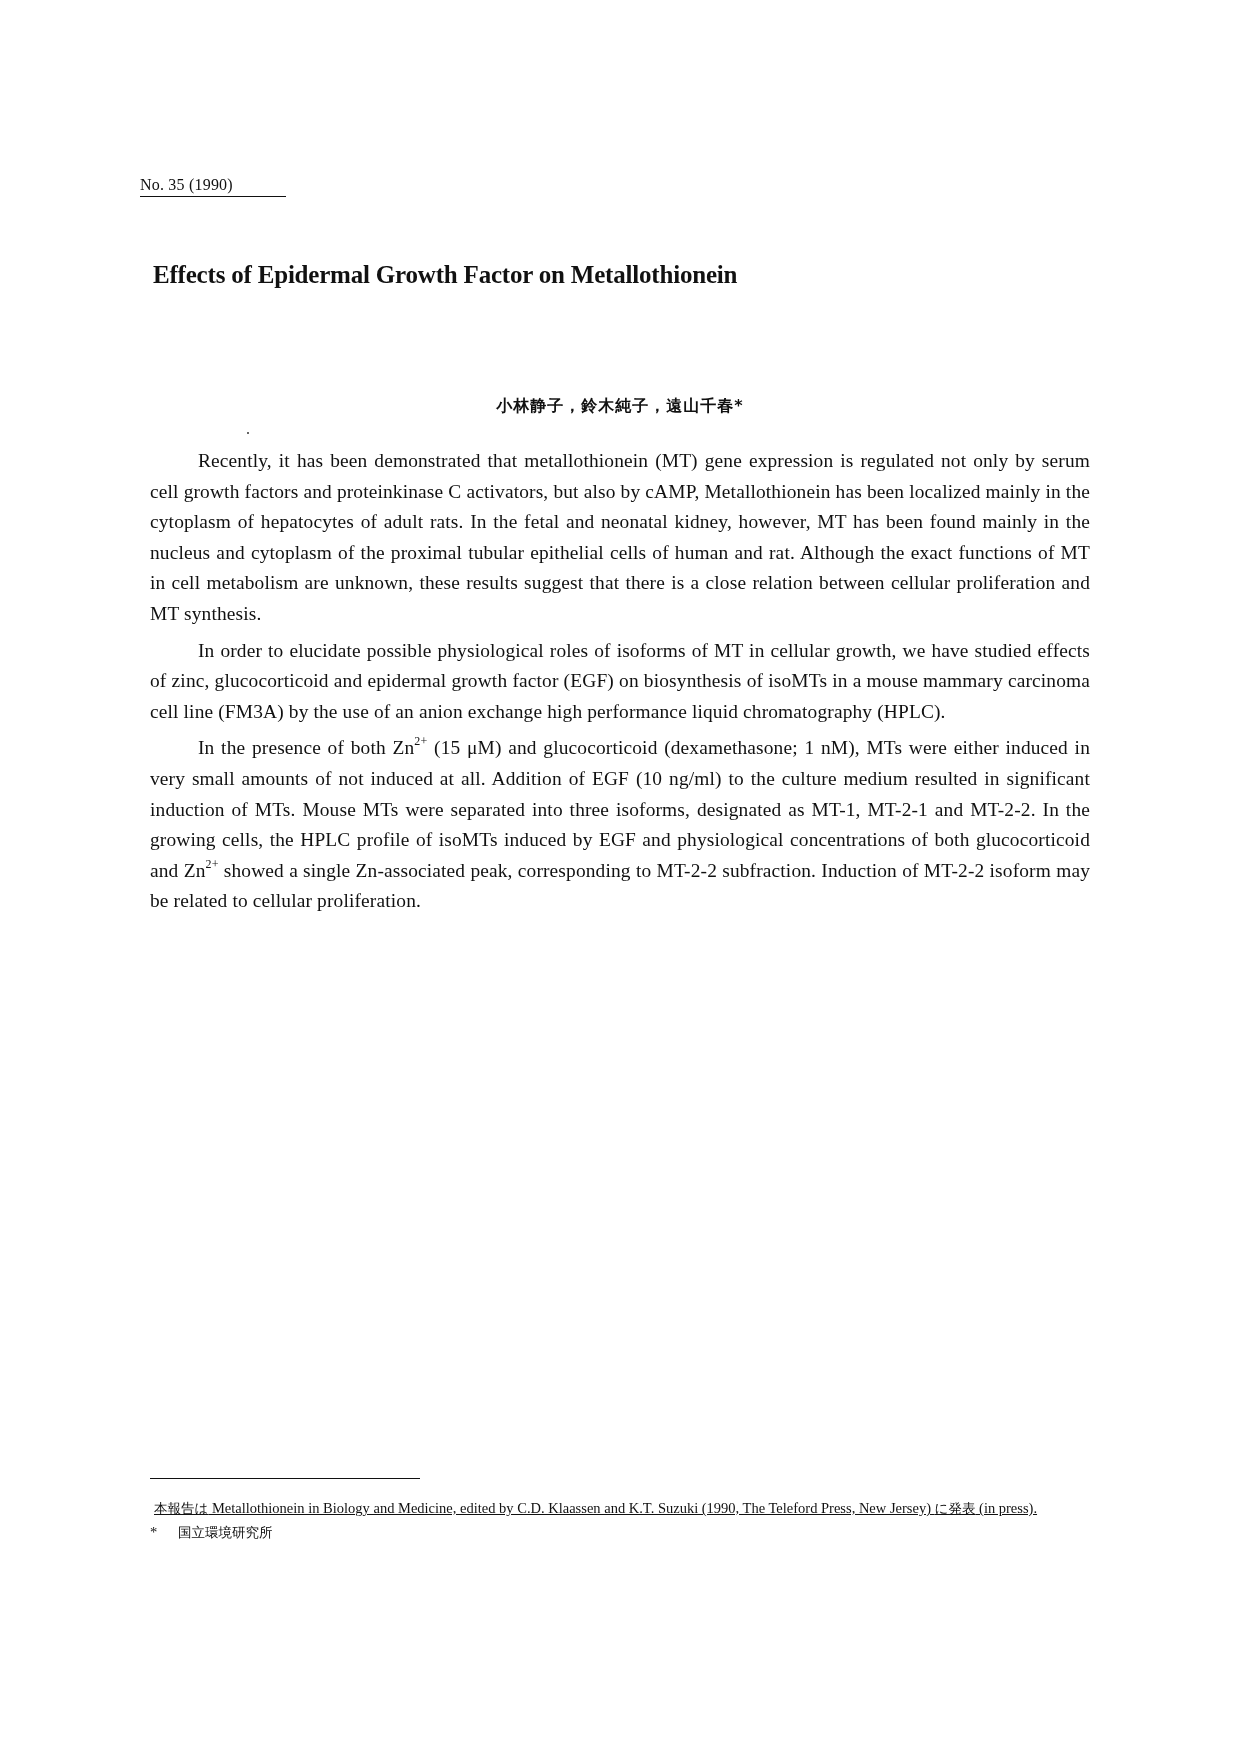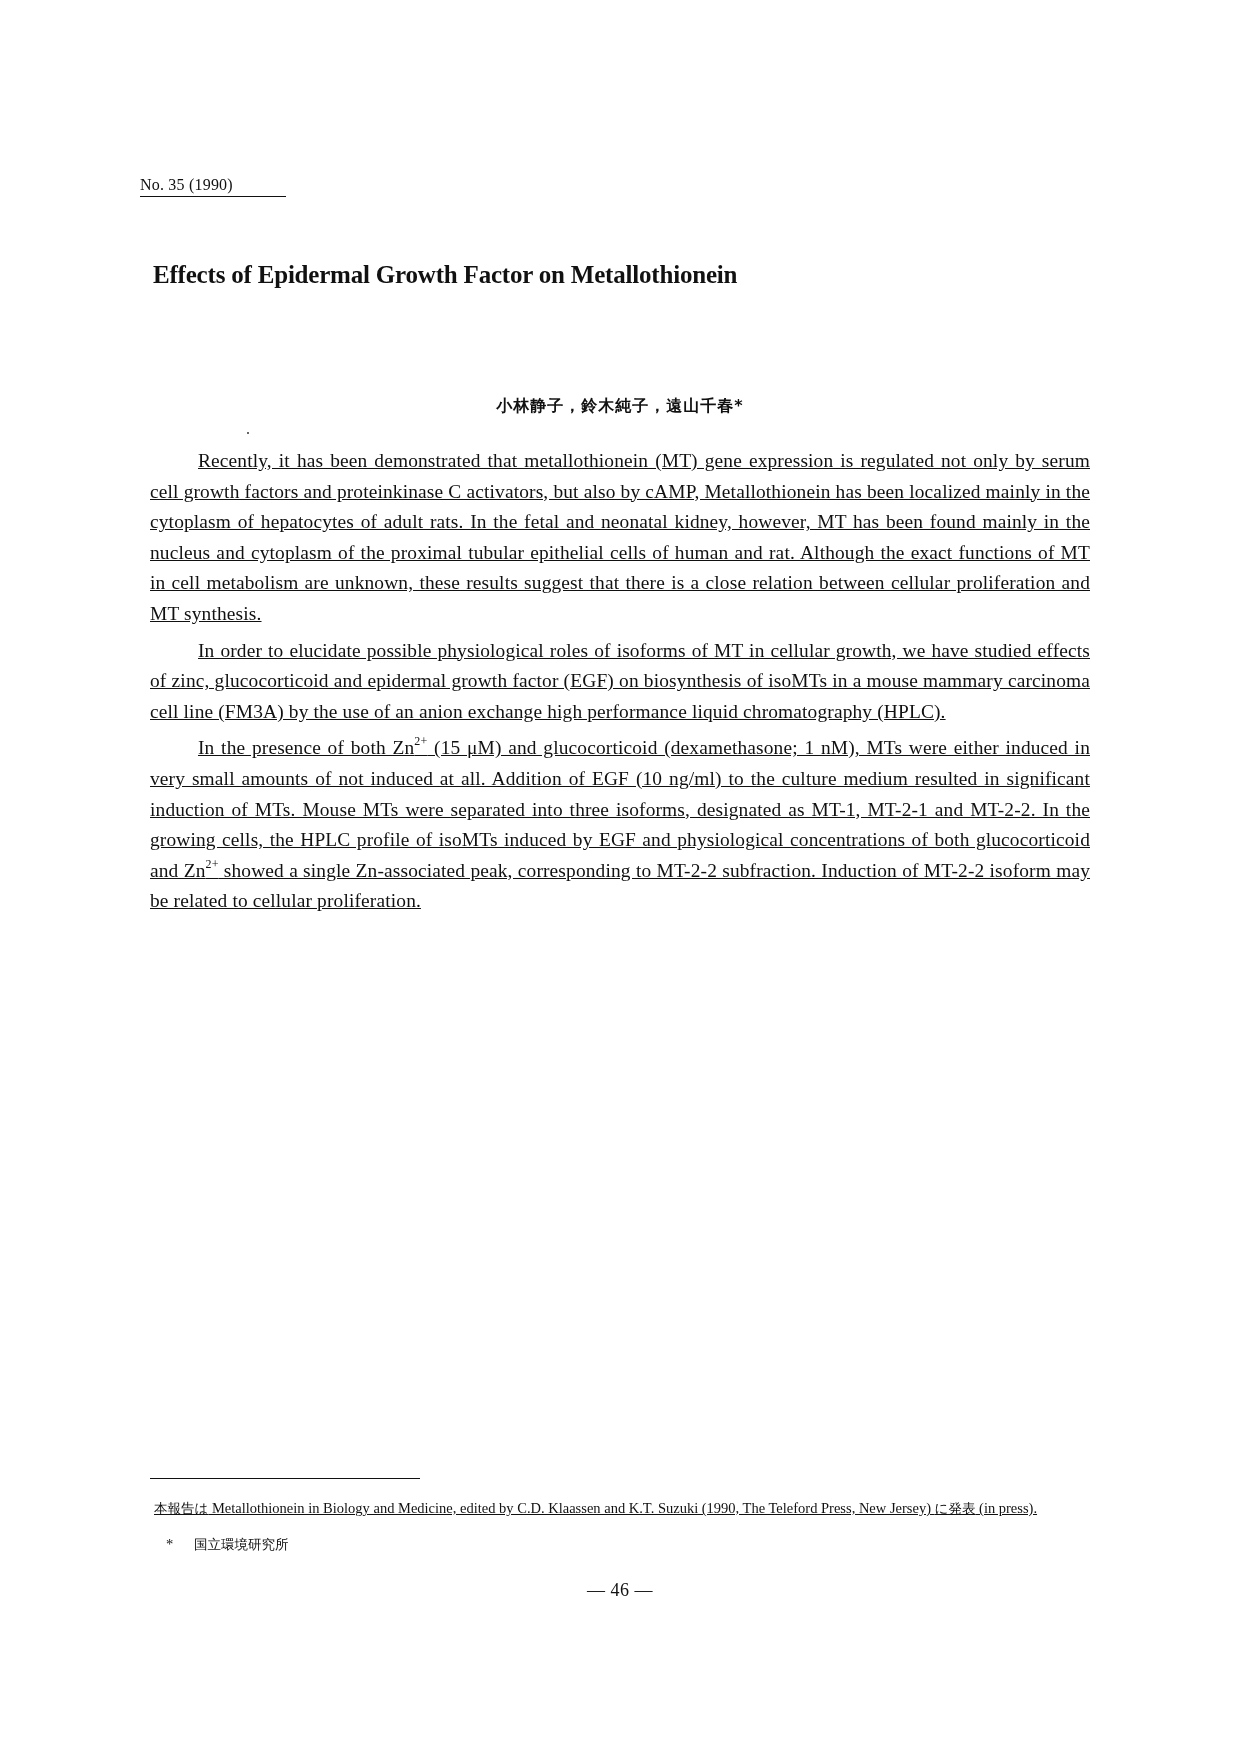"Recently, it has been demonstrated" .body p { text-decoration: underline -> none }
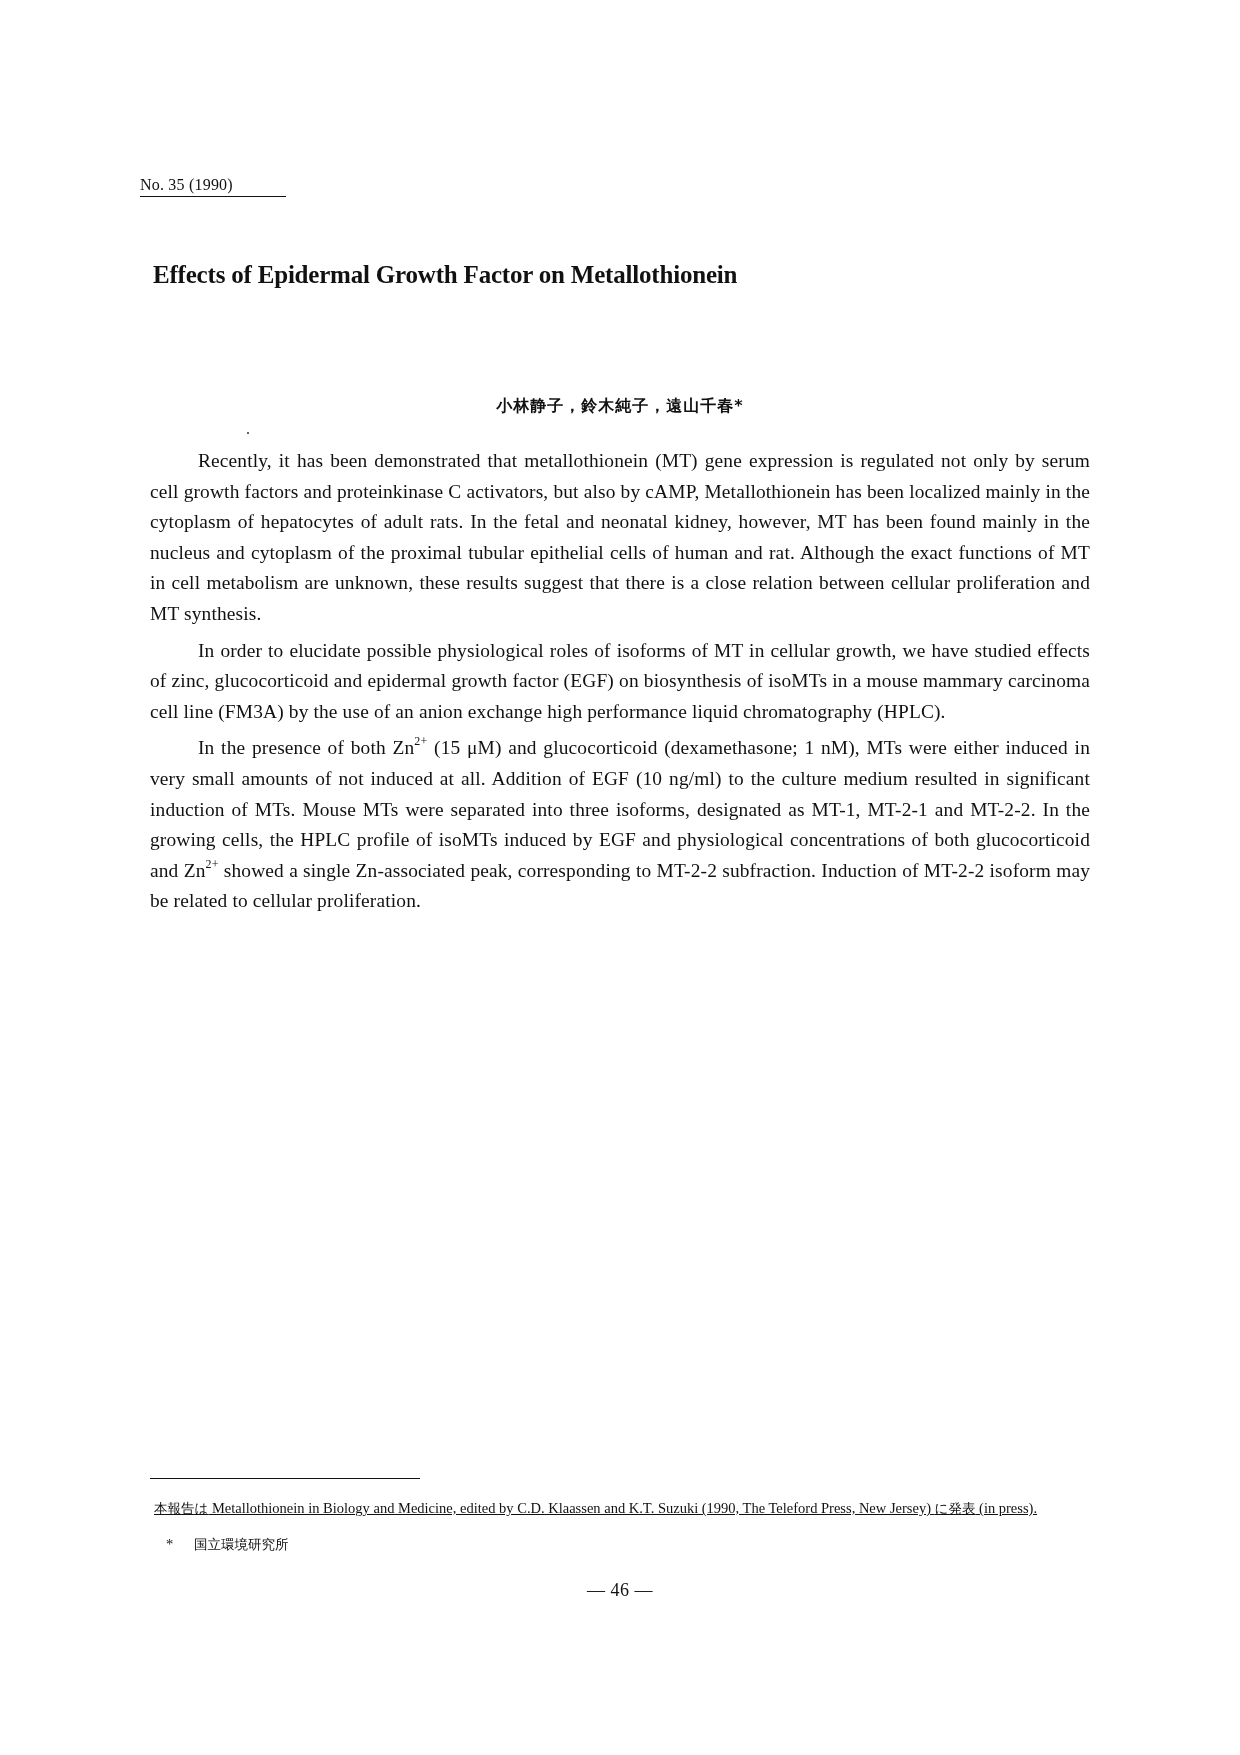"* 国立環境研究所" .footnotes .fn-affil { margin: 16px -> 0 }
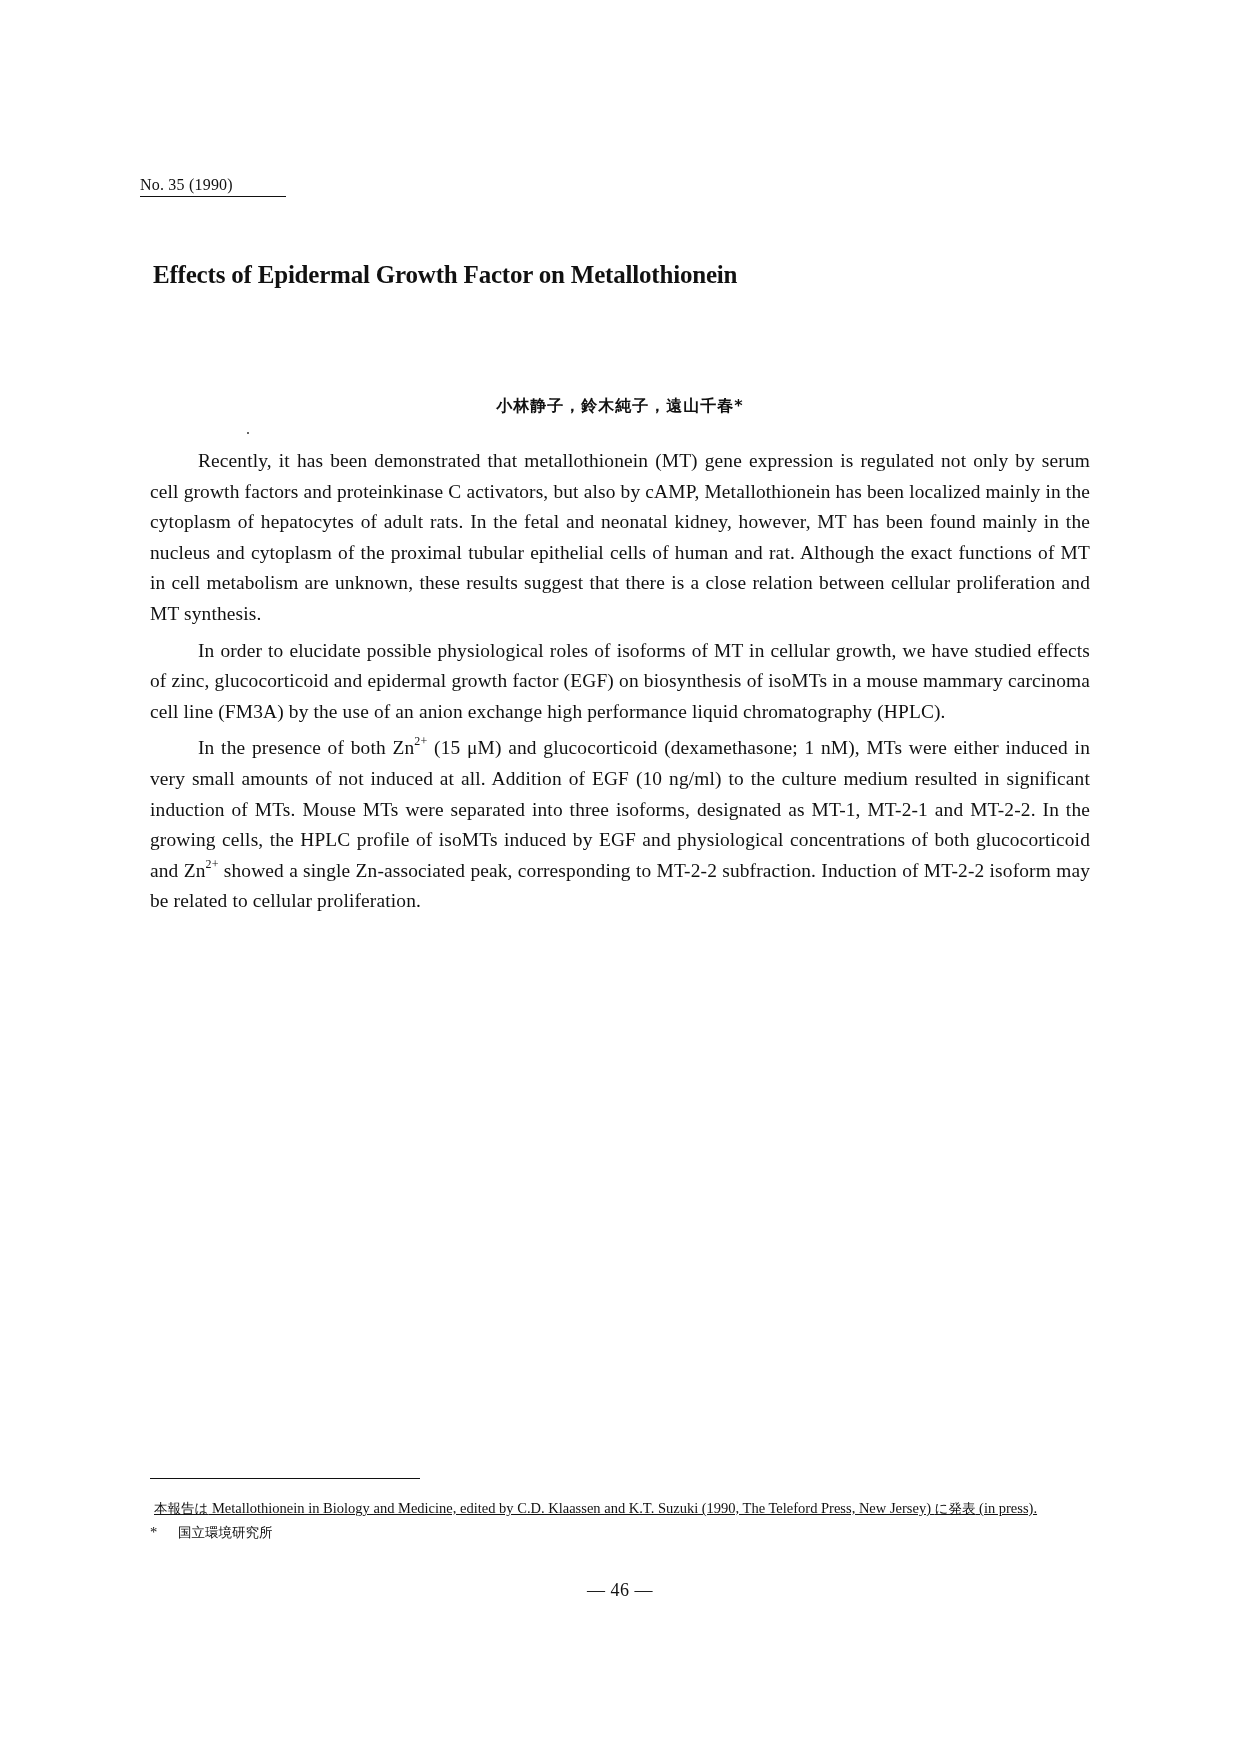"— 46 —" div.page-number { html: <div>— 46 —</div> -> none }
